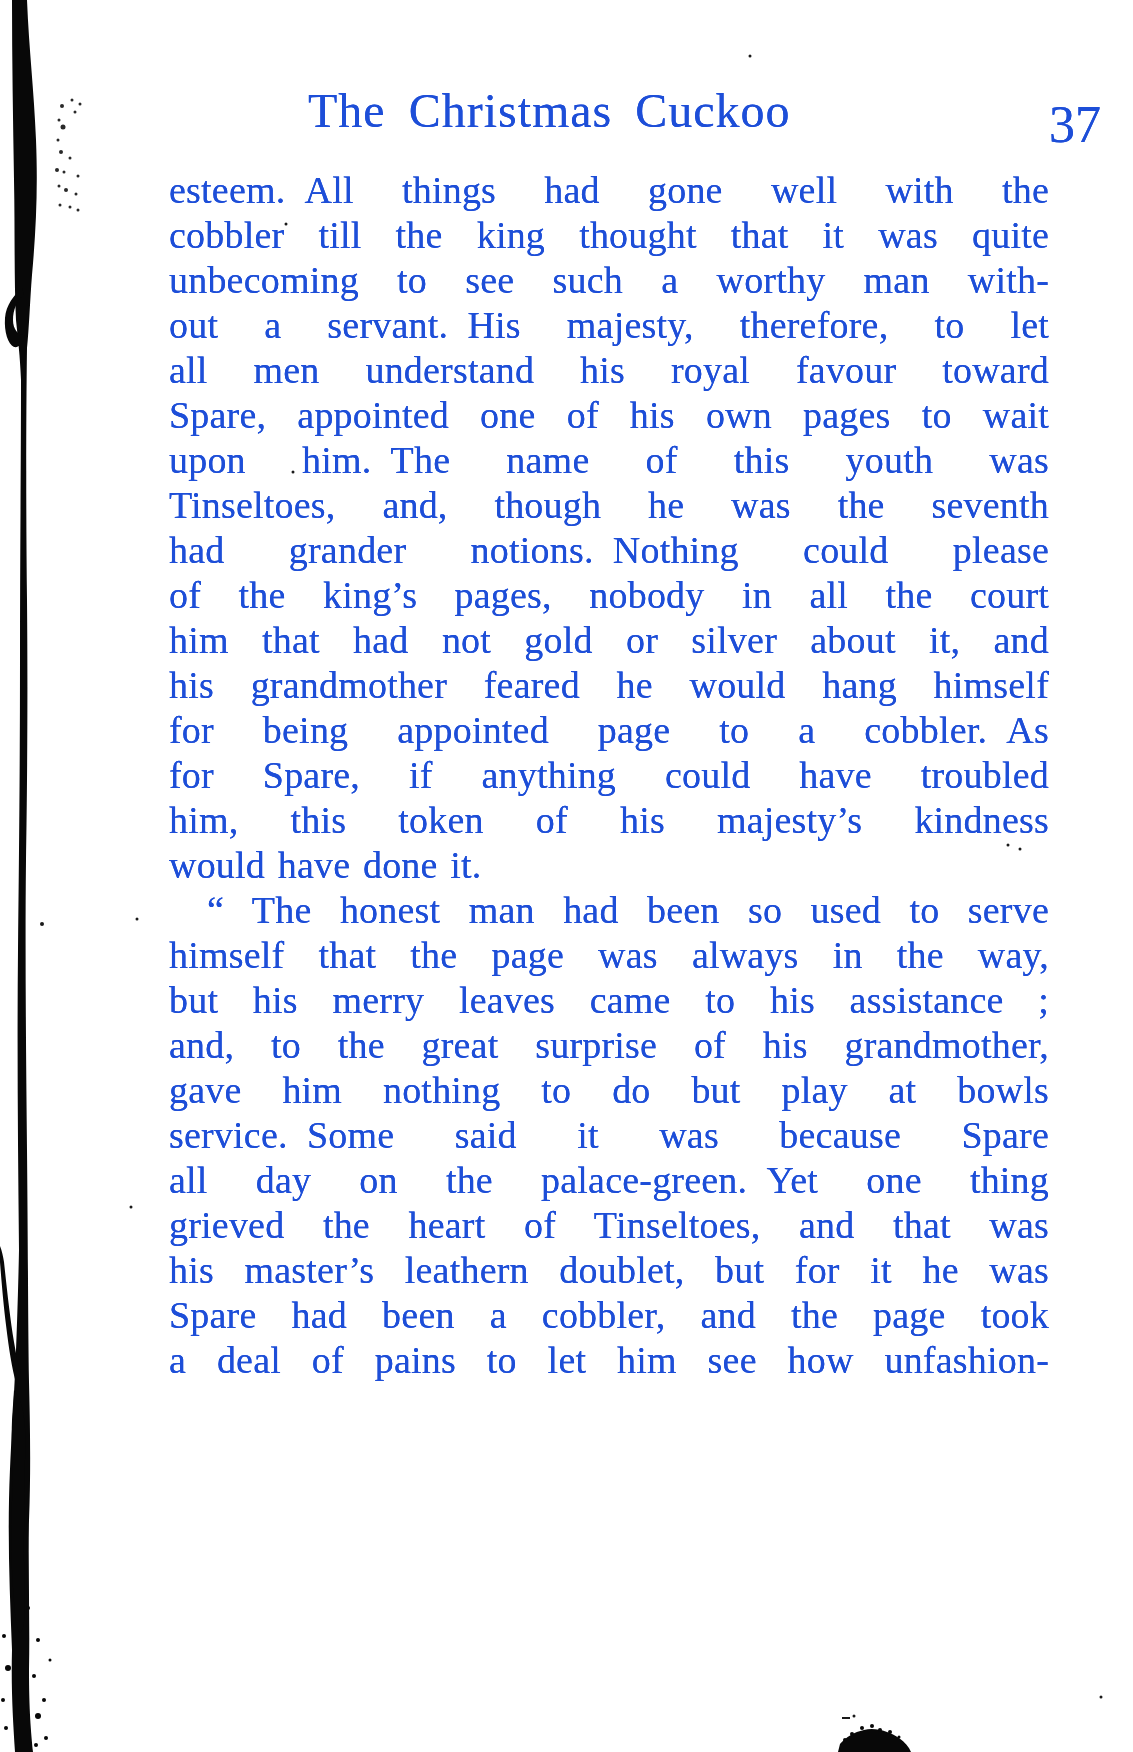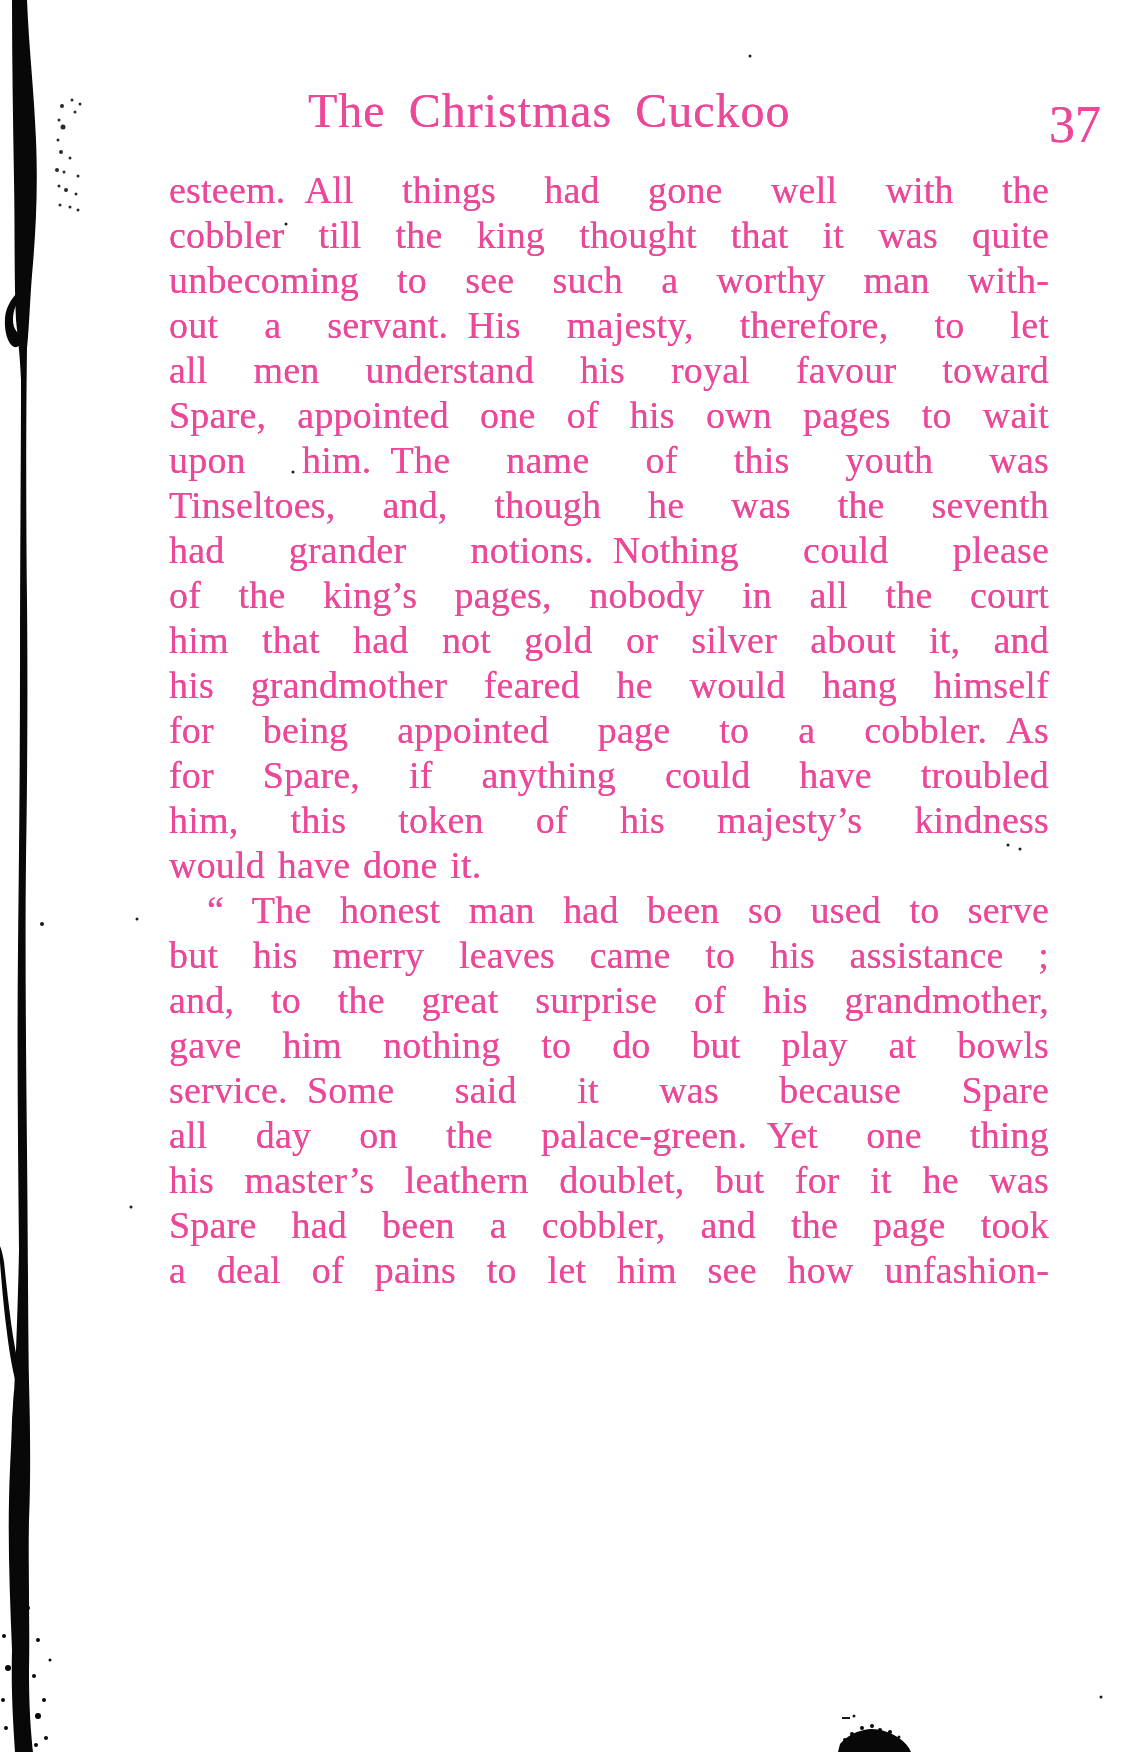"The Christmas Cuckoo" .page { color: #ec4899 -> #1d4ed8 }
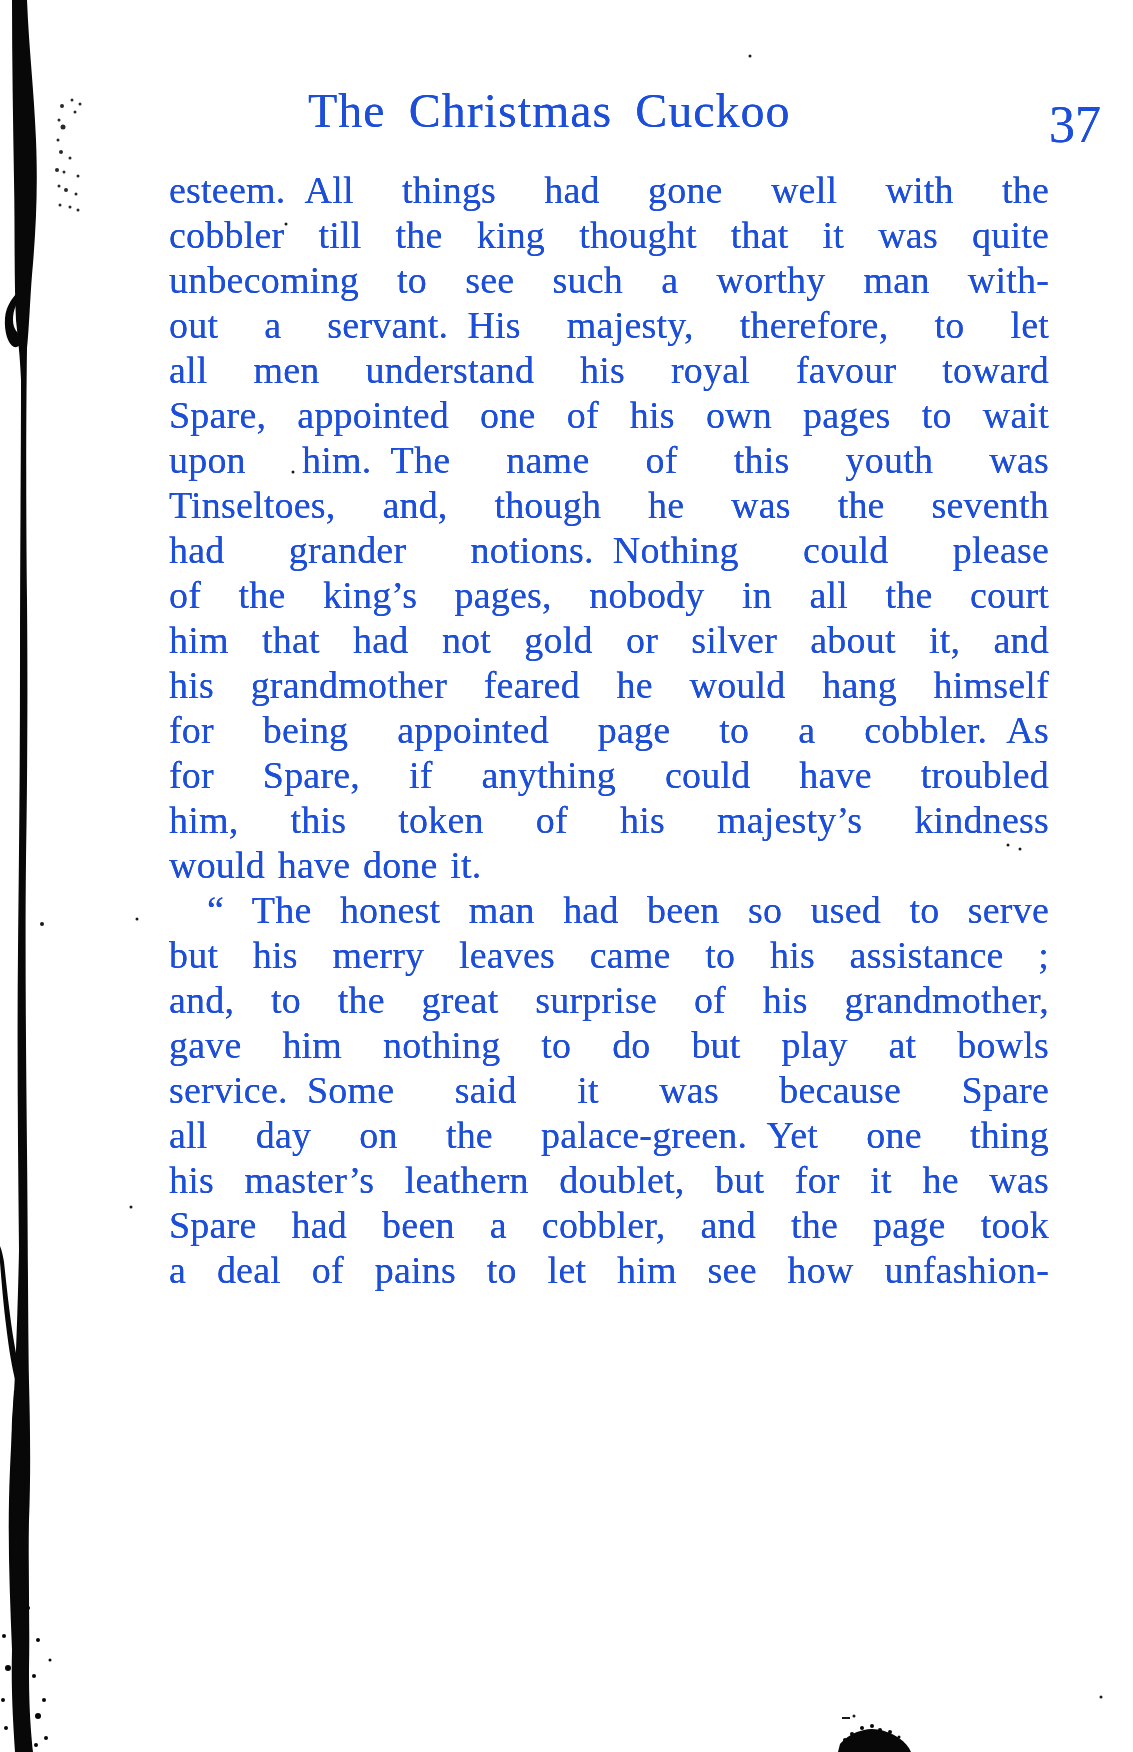"himself that the page was" div.line { html: none -> <div>himself that the page was always in the way,</div> }
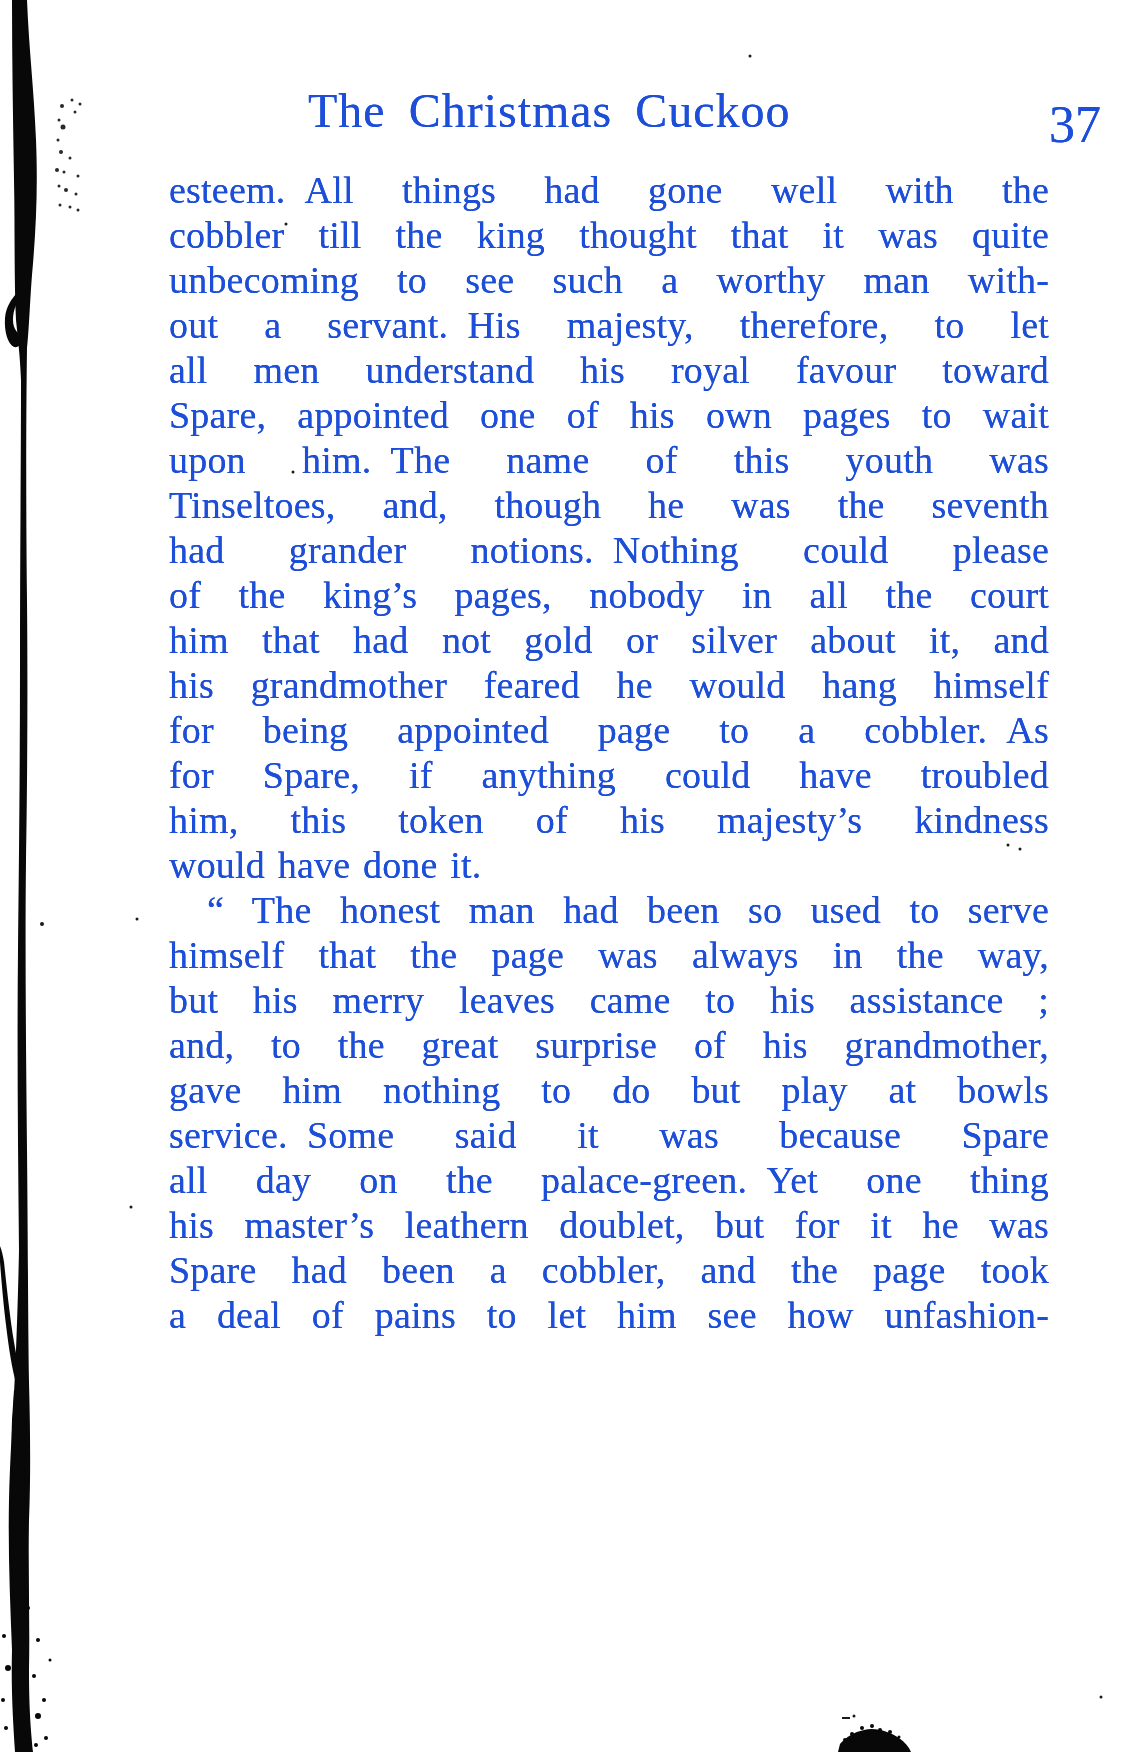"grieved the heart of Tinseltoes," div.line { html: none -> <div>grieved the heart of Tinseltoes, and that was</div> }
